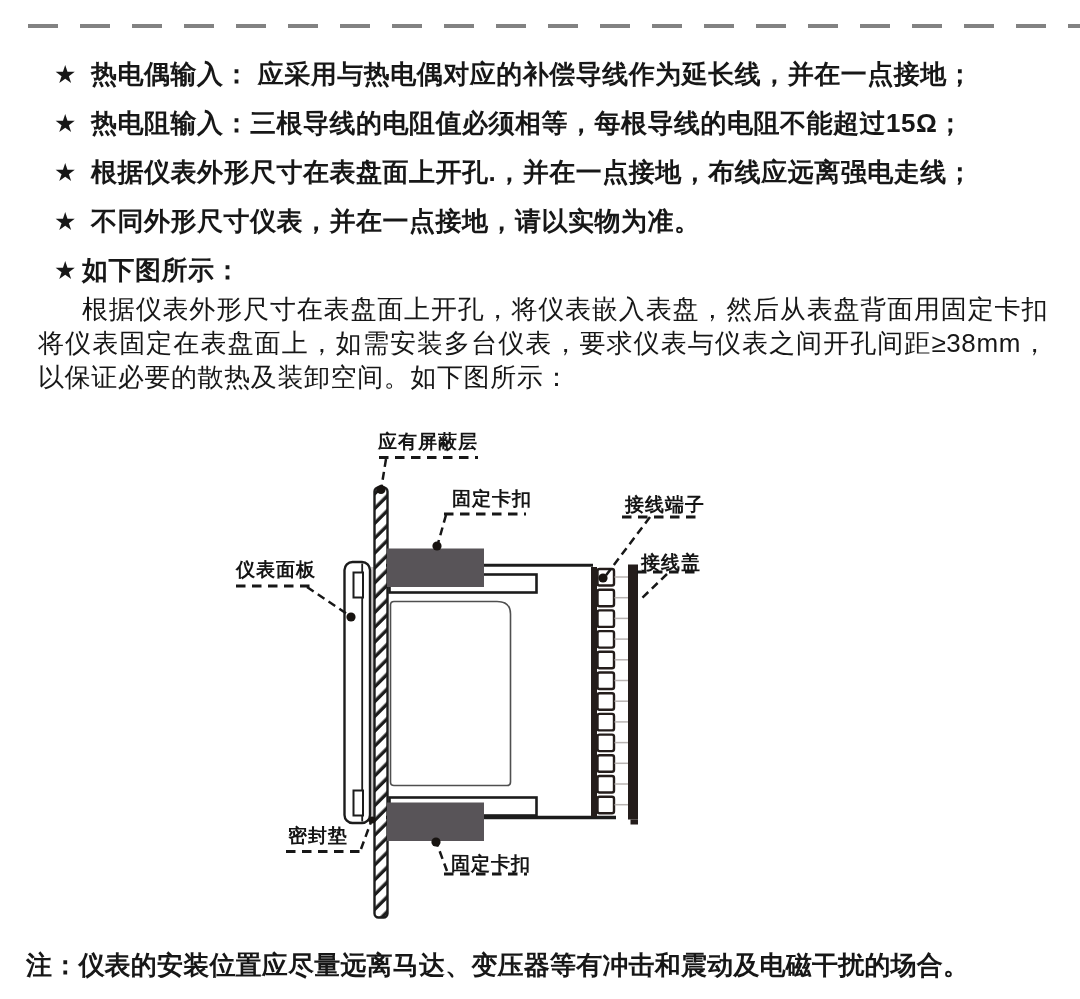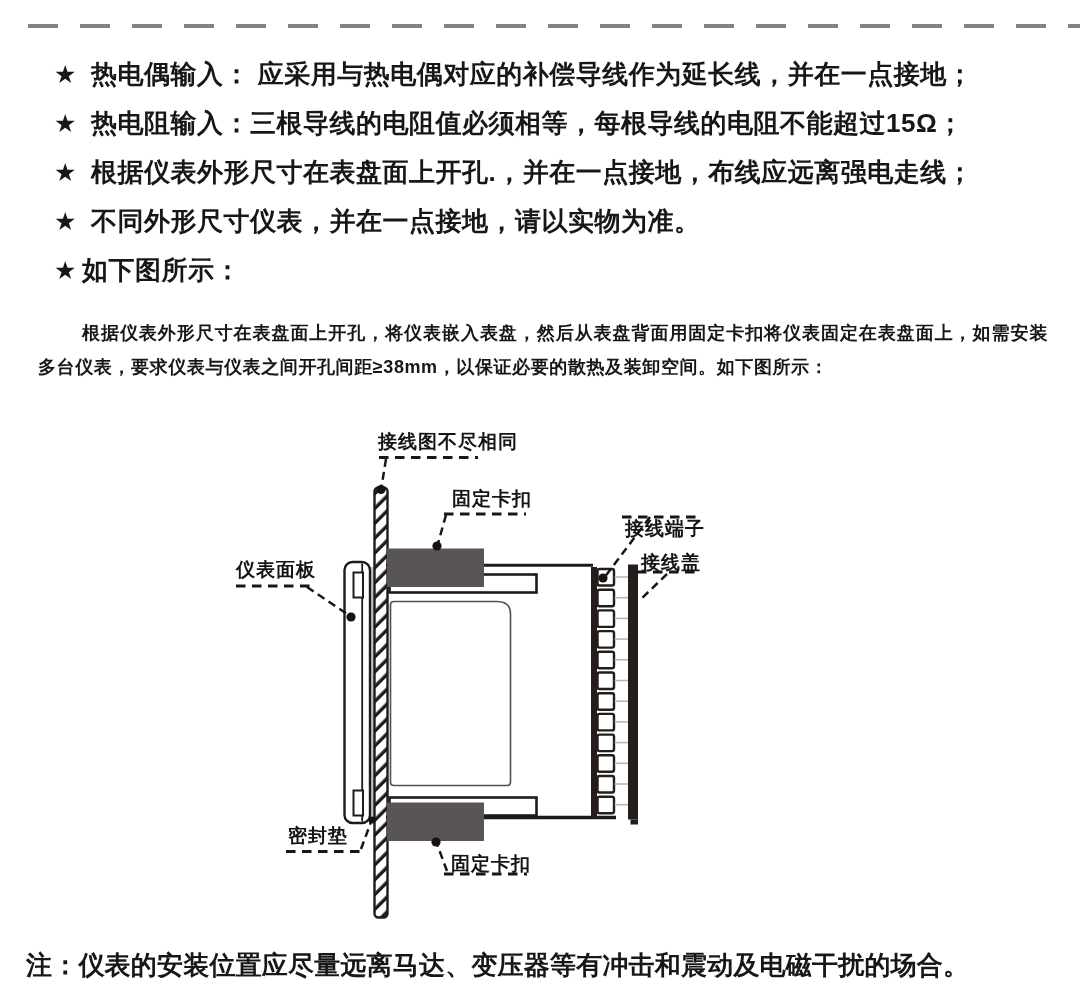"根据仪表外形尺寸在表盘面上开孔，将仪表嵌入表盘，然后从表盘背面用固定卡扣将仪表固" .para { font-size: 18px -> 26px; font-weight: bold -> normal; top: 316px -> 292px }
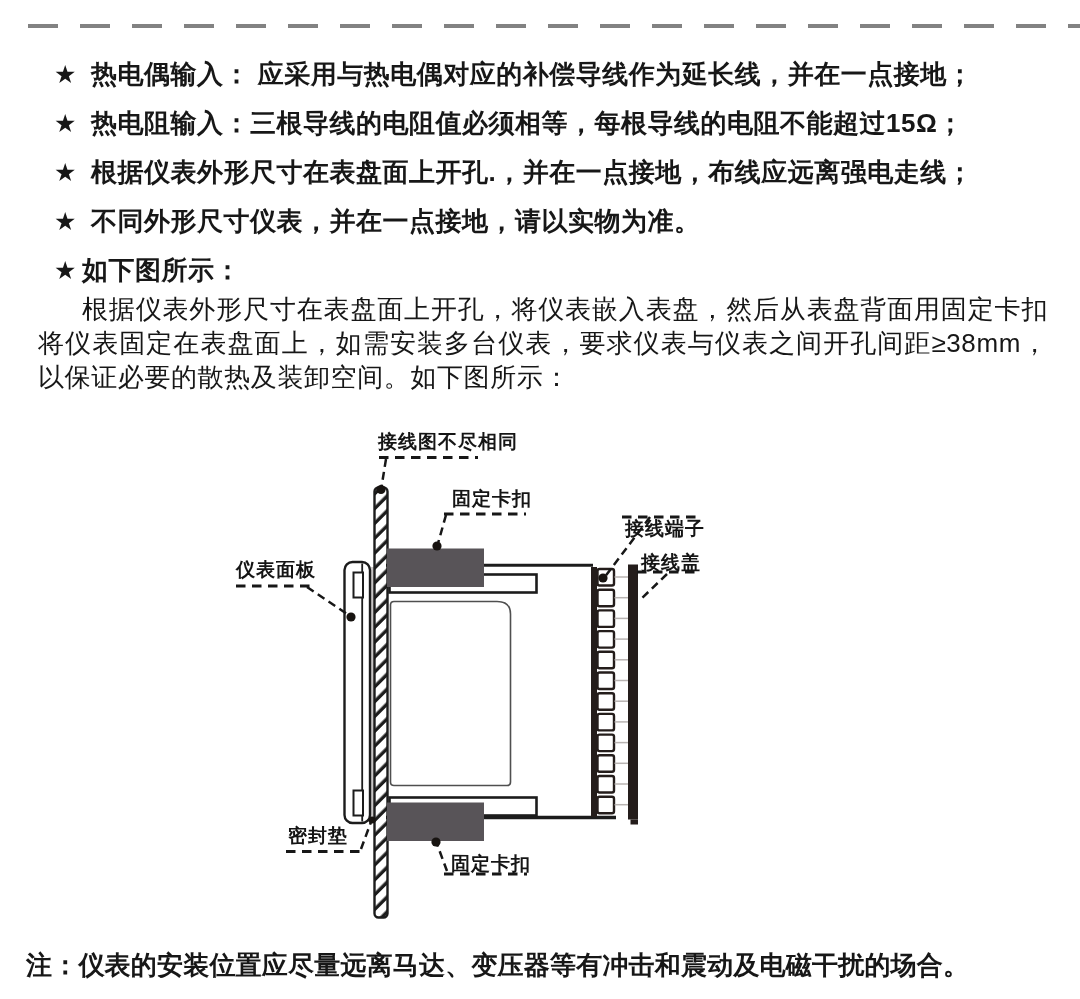"接线图不尽相同" div.lbl { text: 接线图不尽相同 -> 应有屏蔽层 }
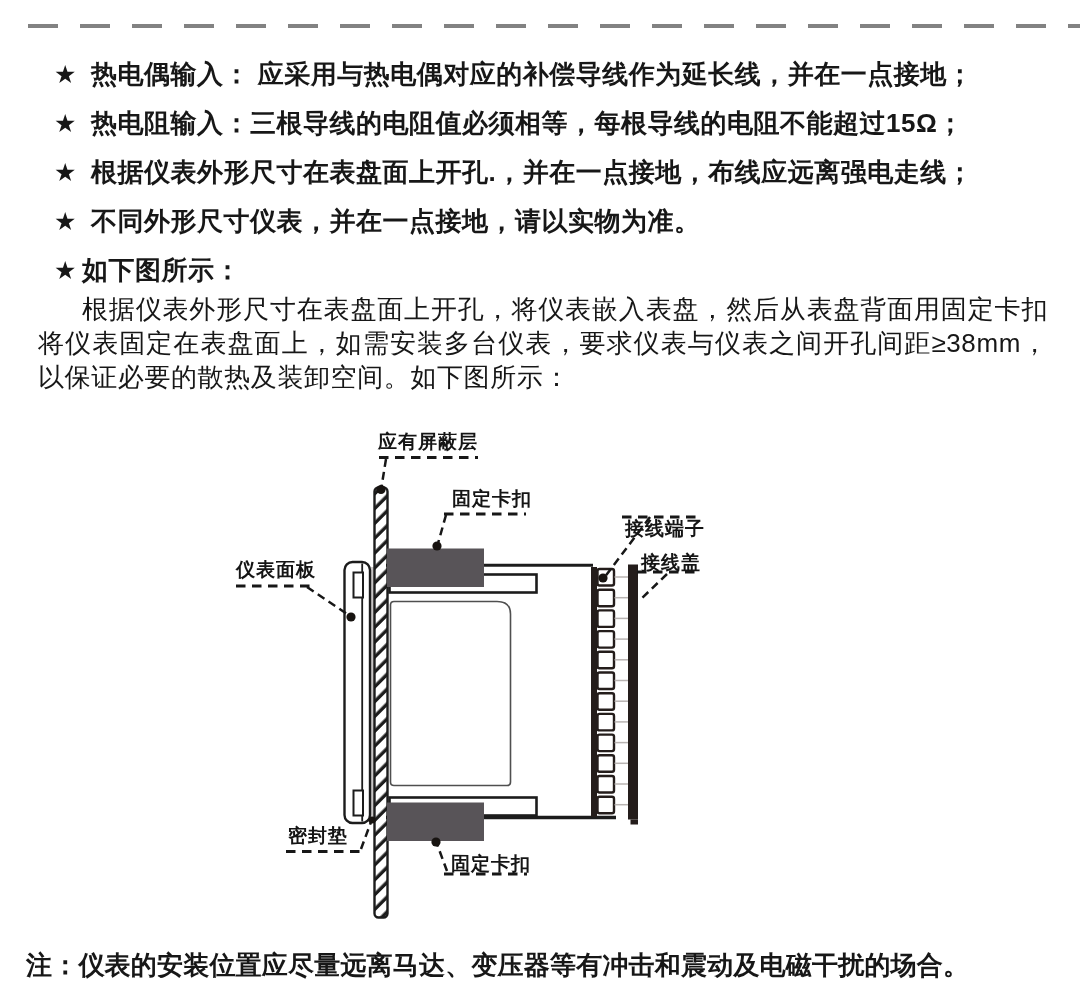"接线端子" .lbl-terminal { margin-top: 24px -> none }
